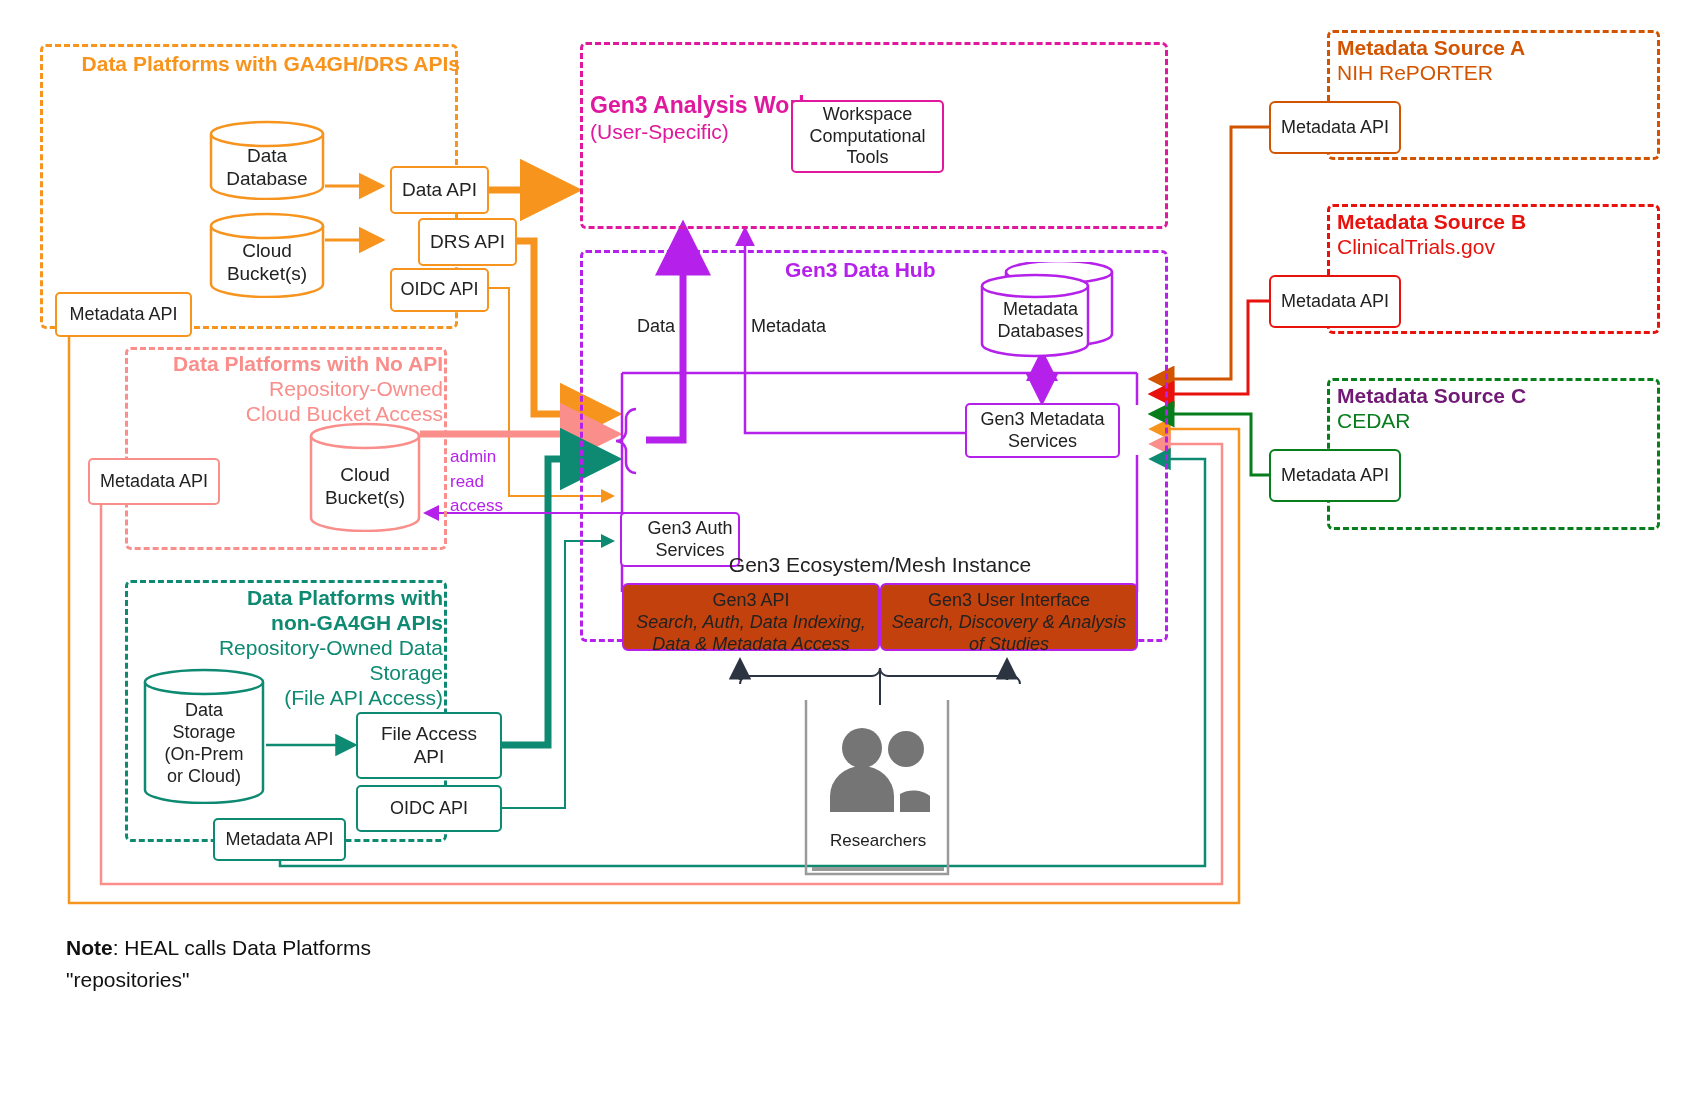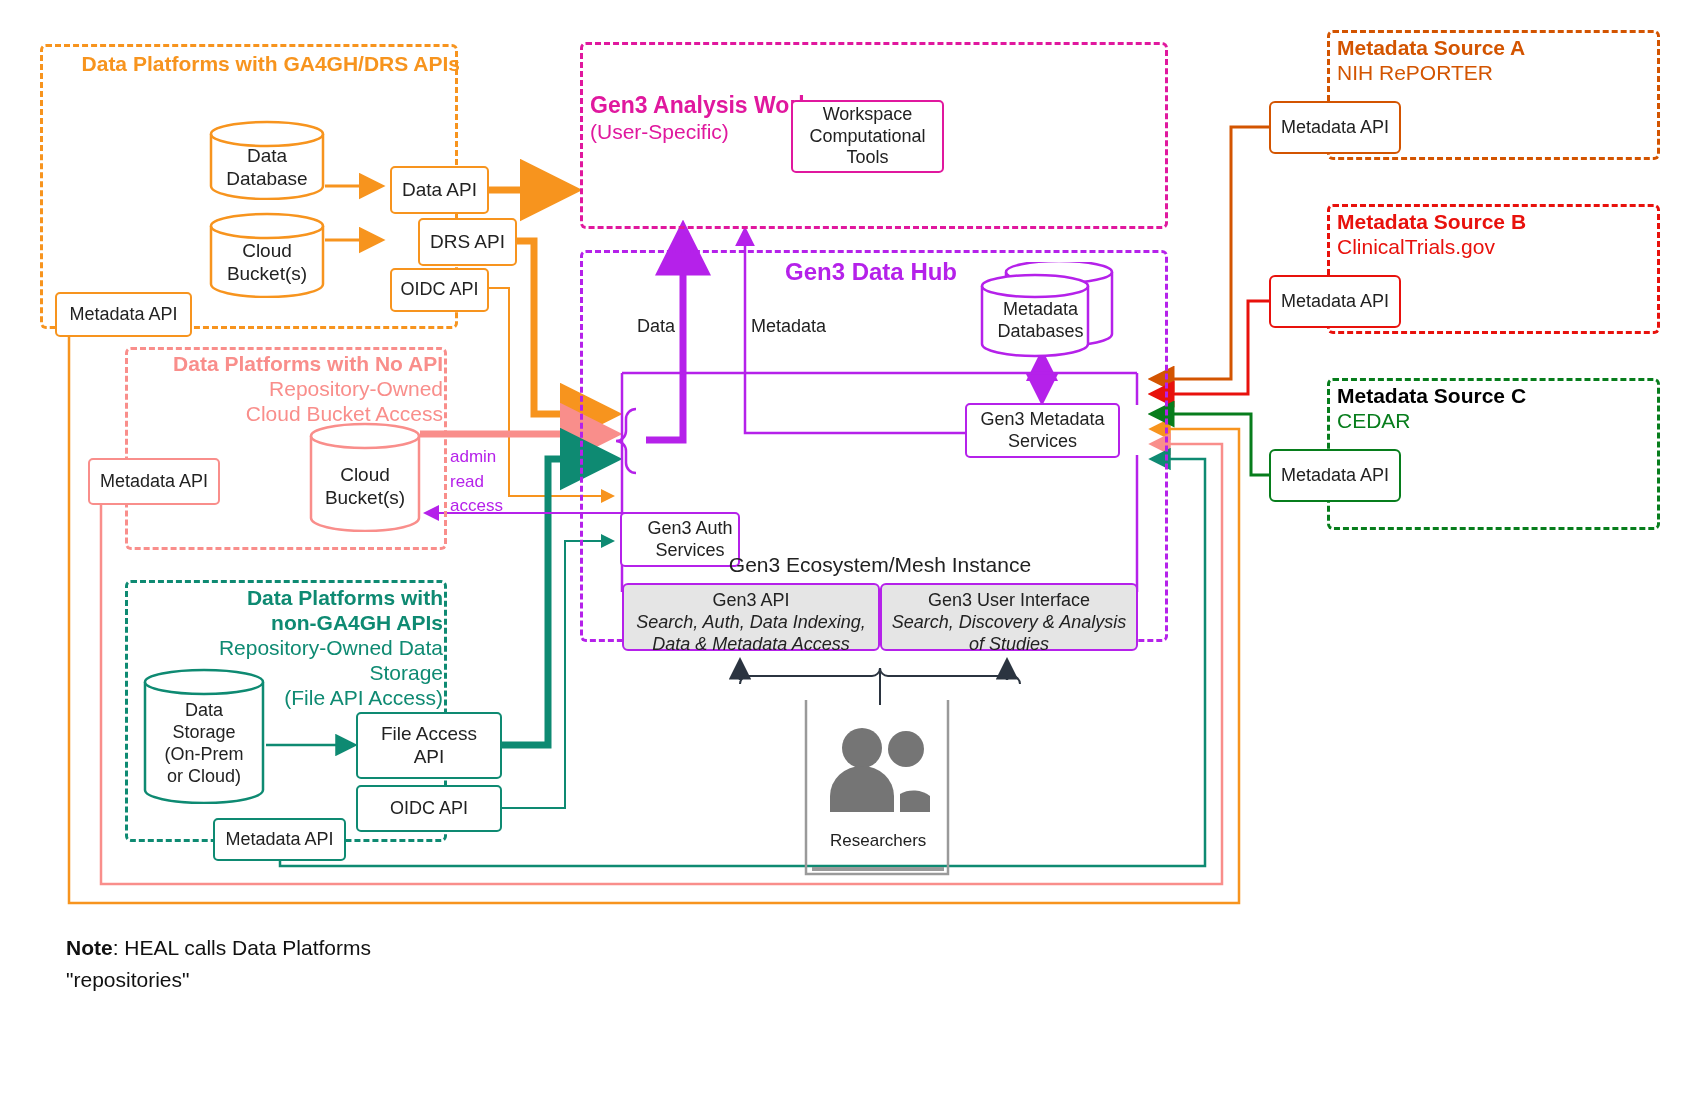"Gen3 Data Hub" .hub-title { font-size: 24px -> 21px }
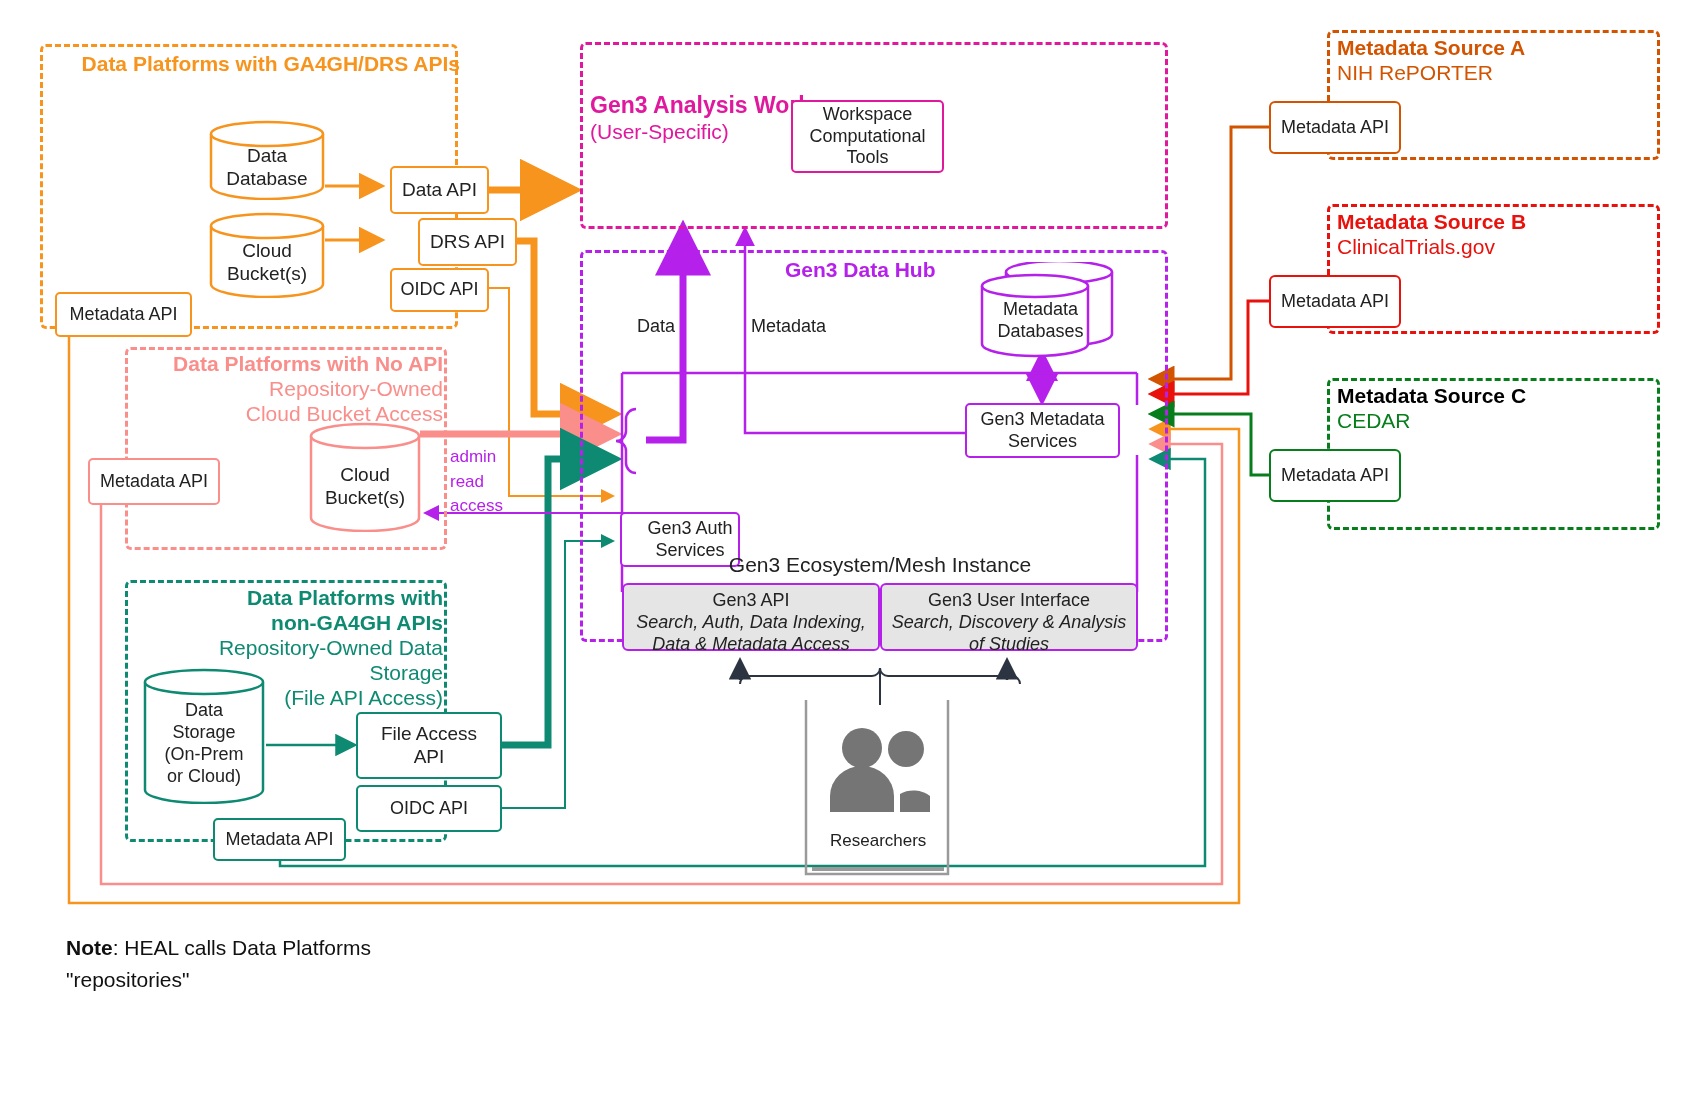"Metadata Source C" div.grp-title { color: #000000 -> #701a75 }
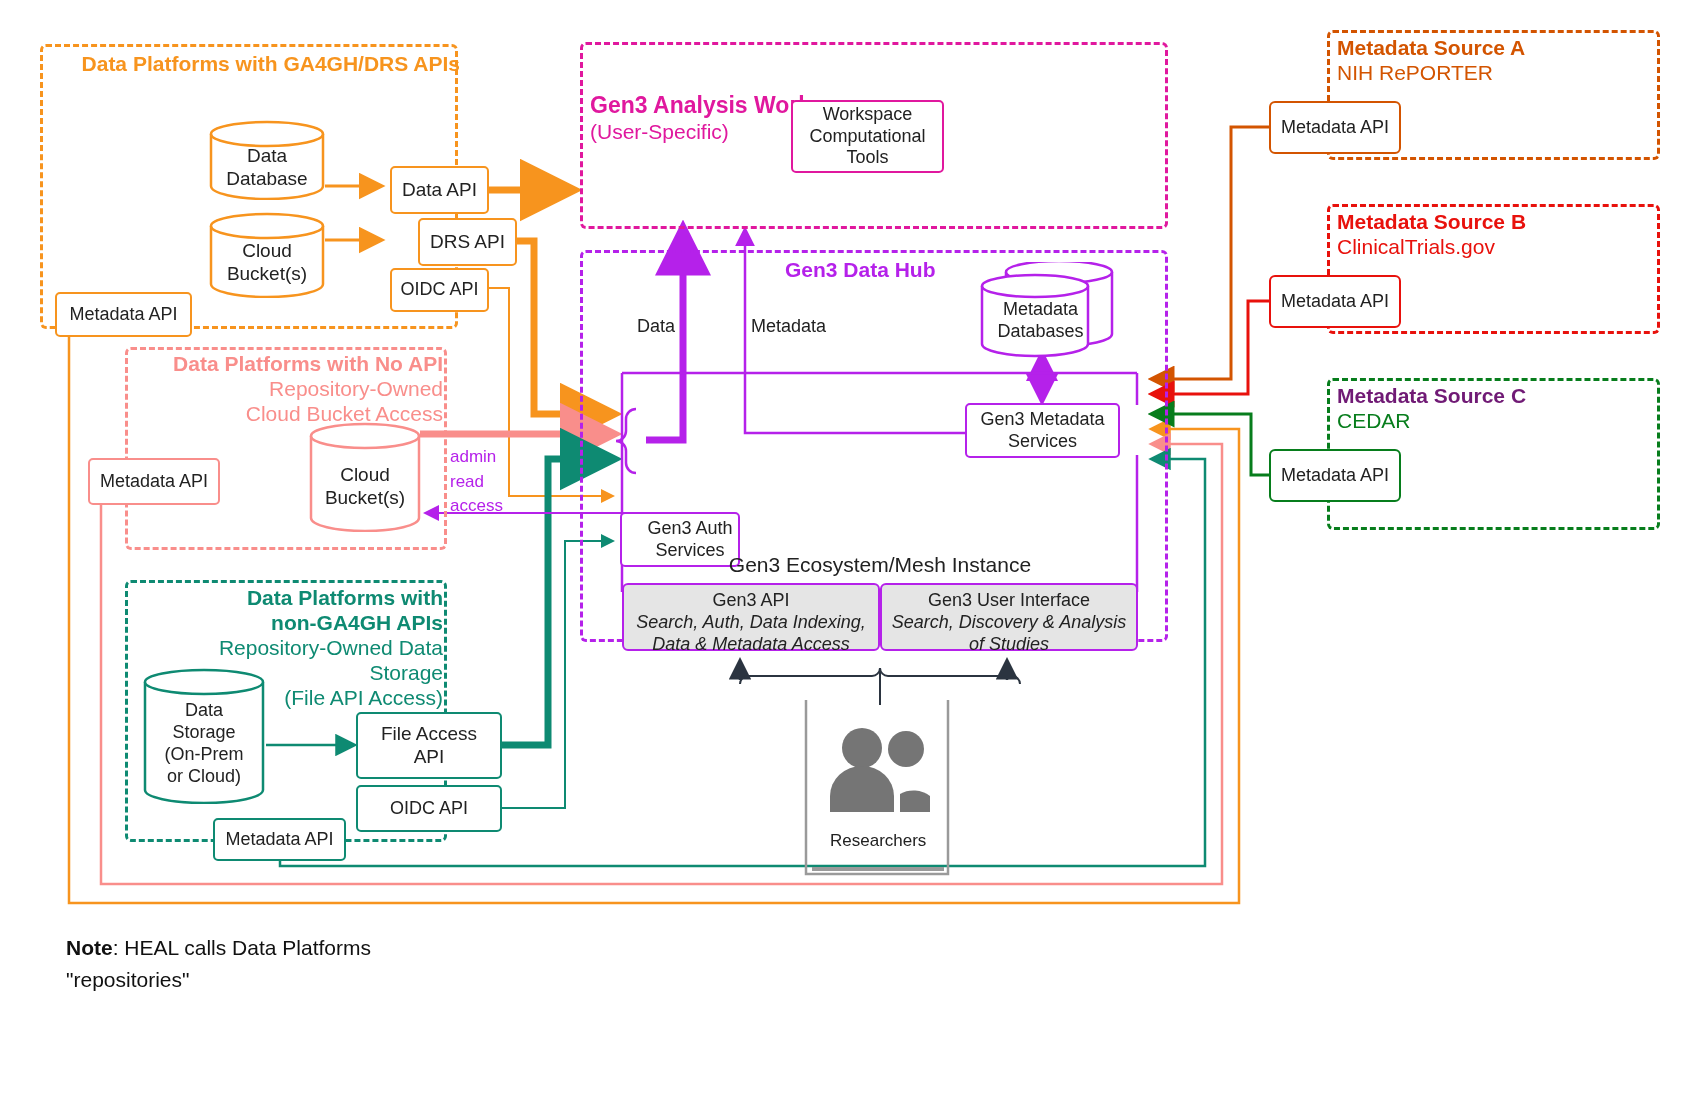"Gen3 API" .mesh { background: #e5e5e5 -> #c2410c }
